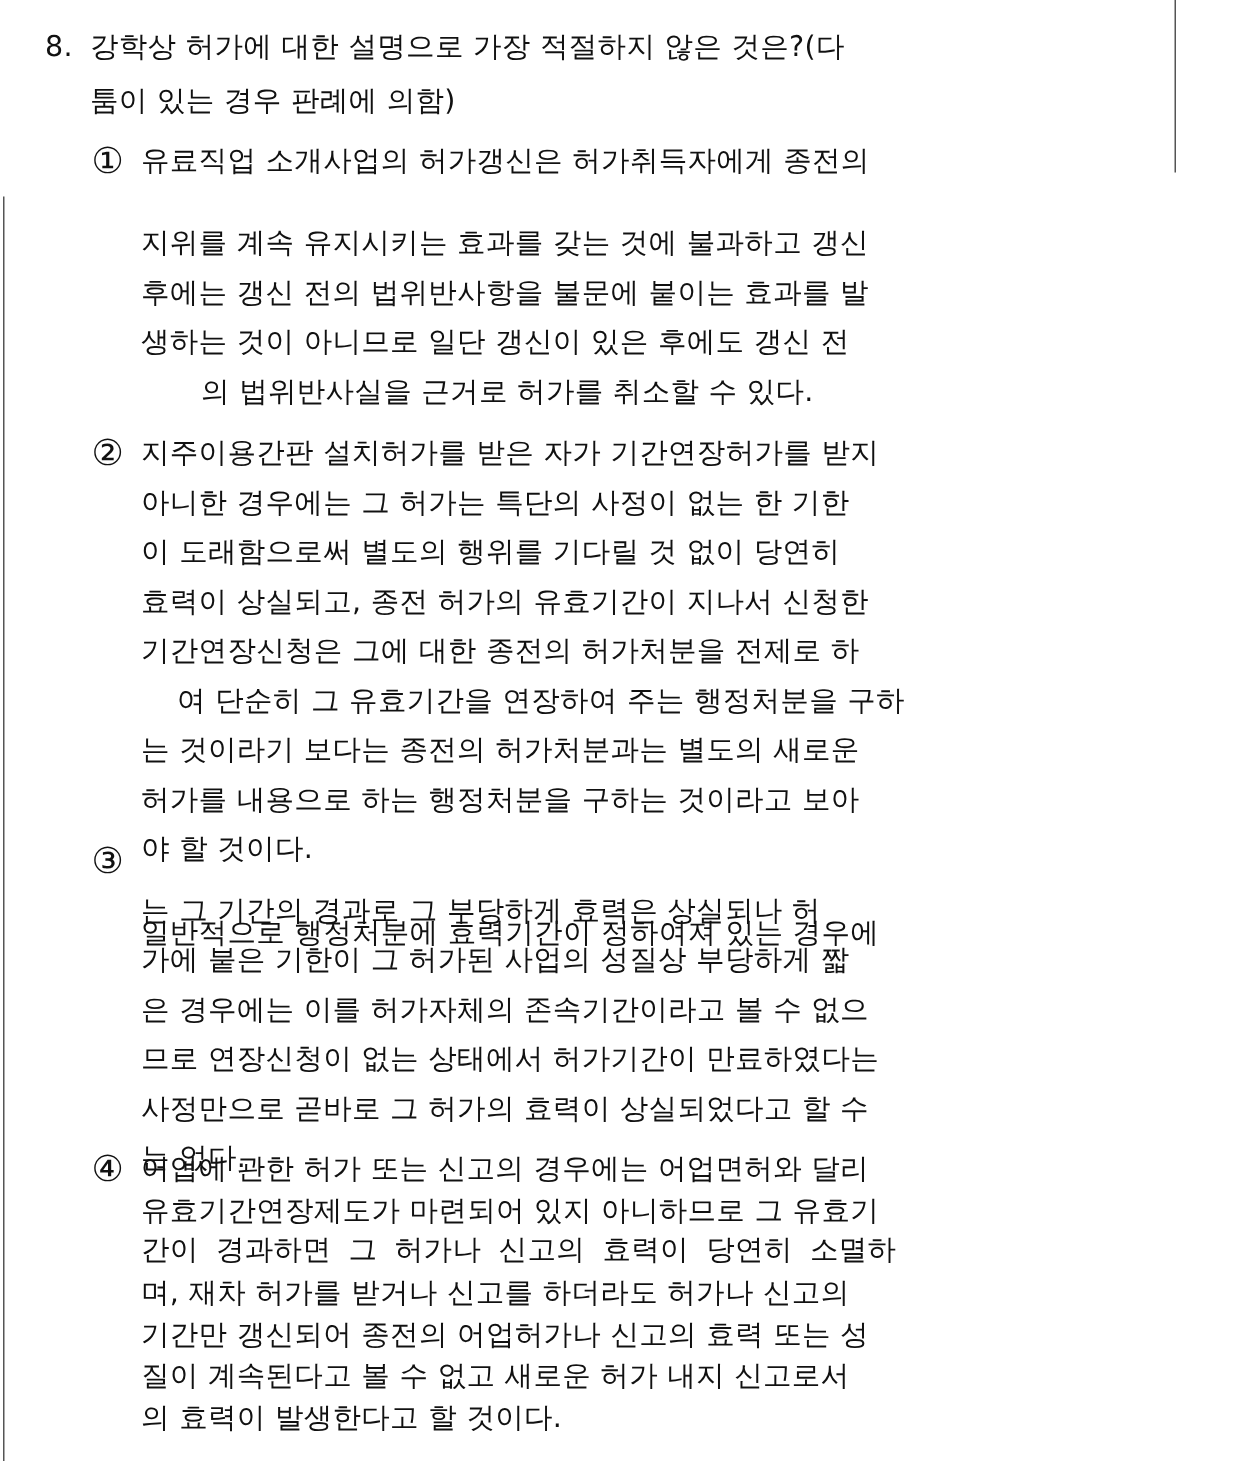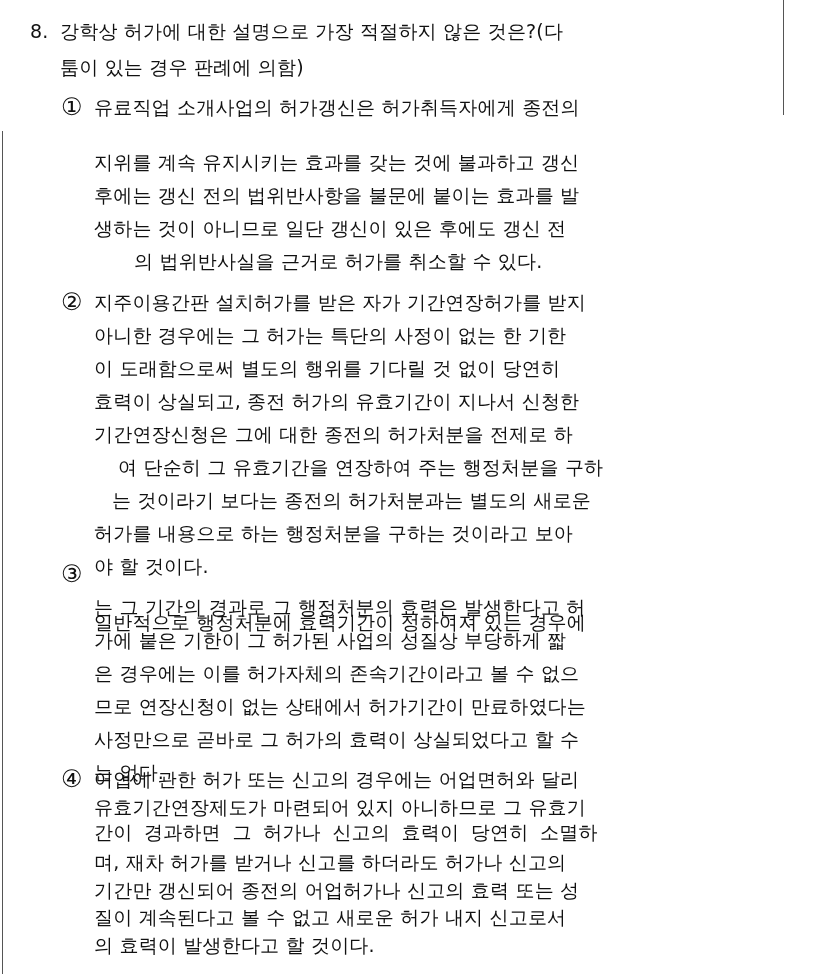"는 것이라기 보다는 종전의 허가처분과는" div.line { left: 112px -> 94px }
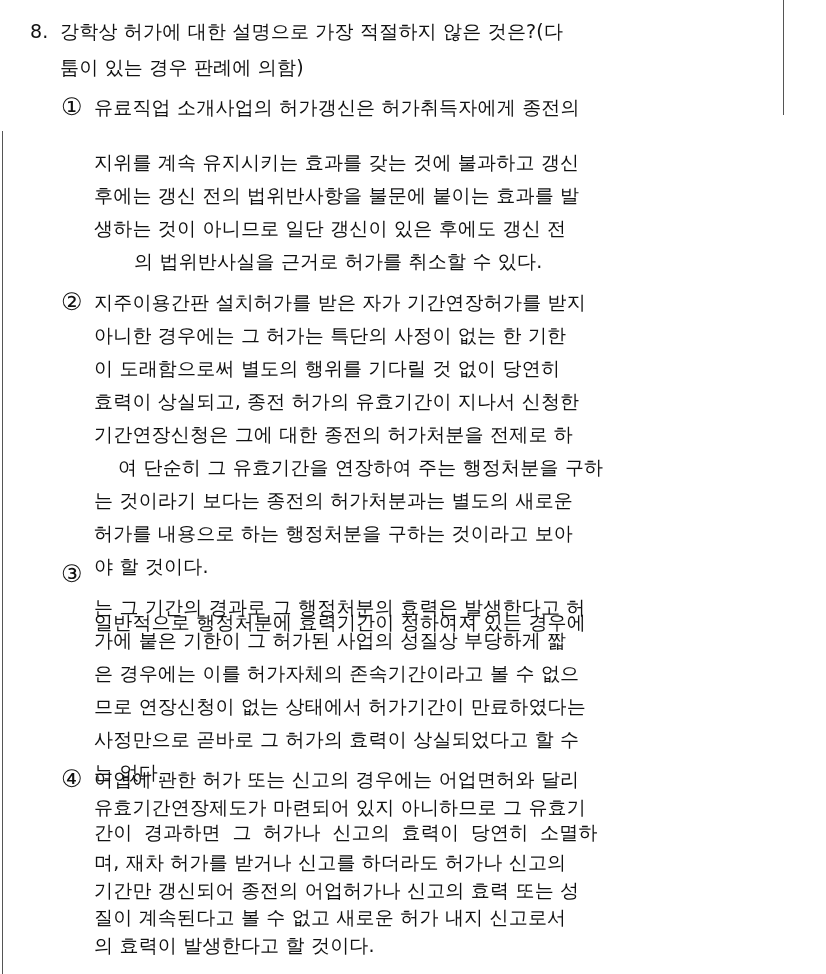"는 그 기간의 경과로 그" div.line { text: 행정처분의 효력은 발생한다고 -> 부당하게 효력은 상실되나 }
